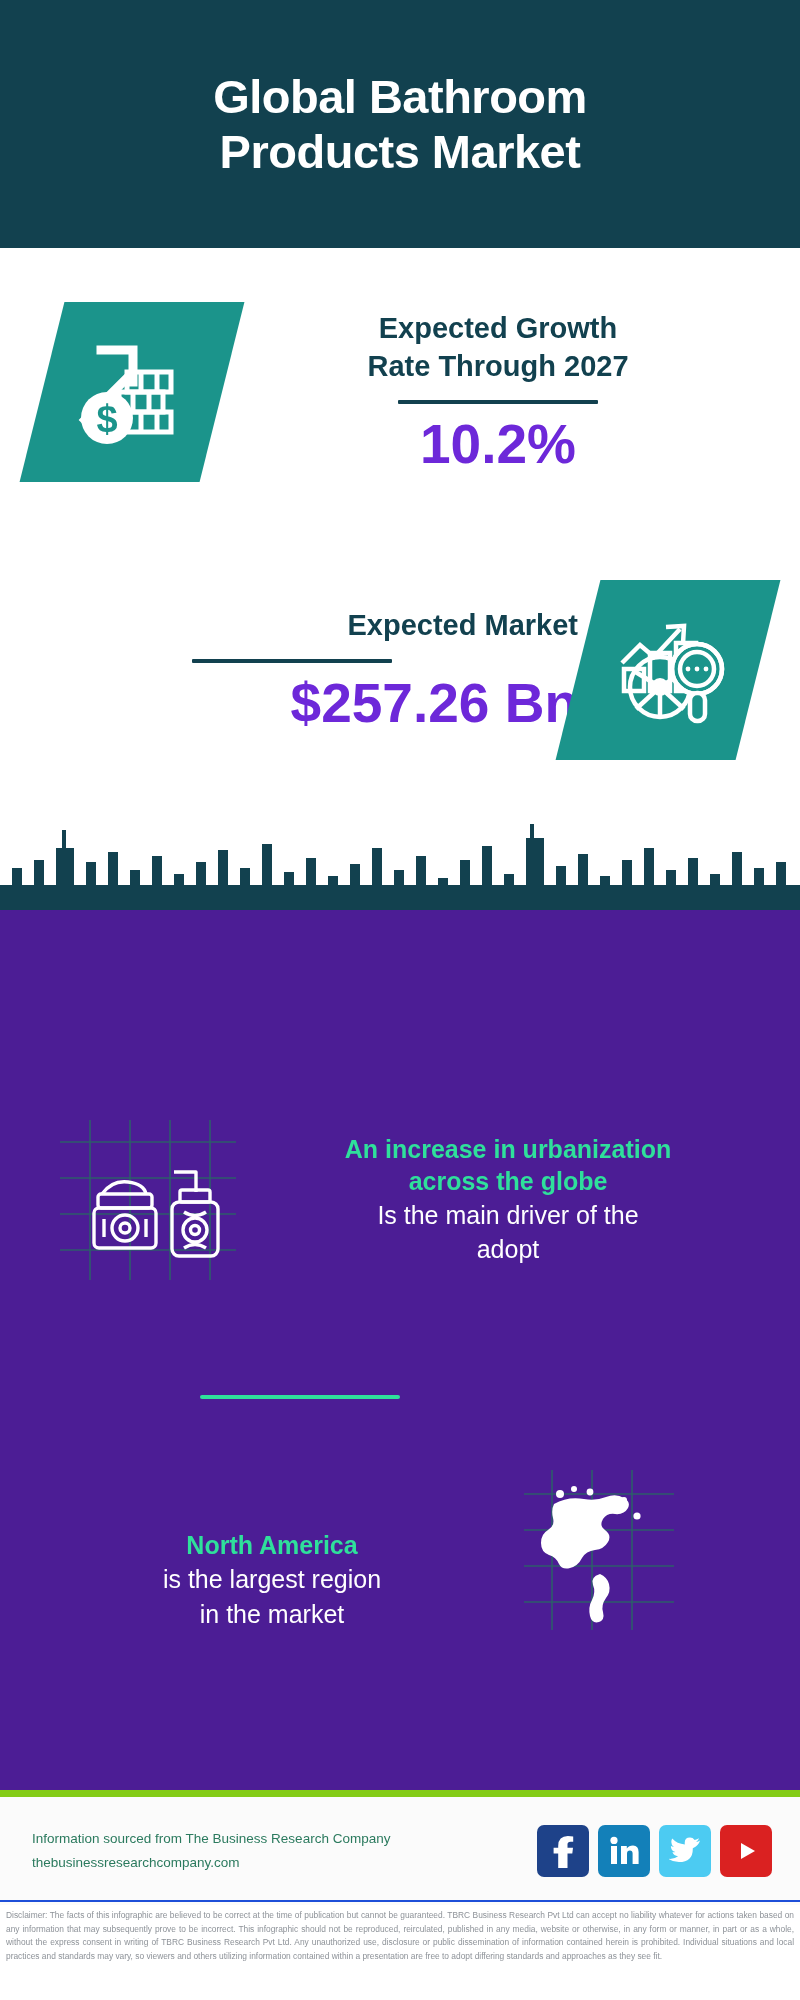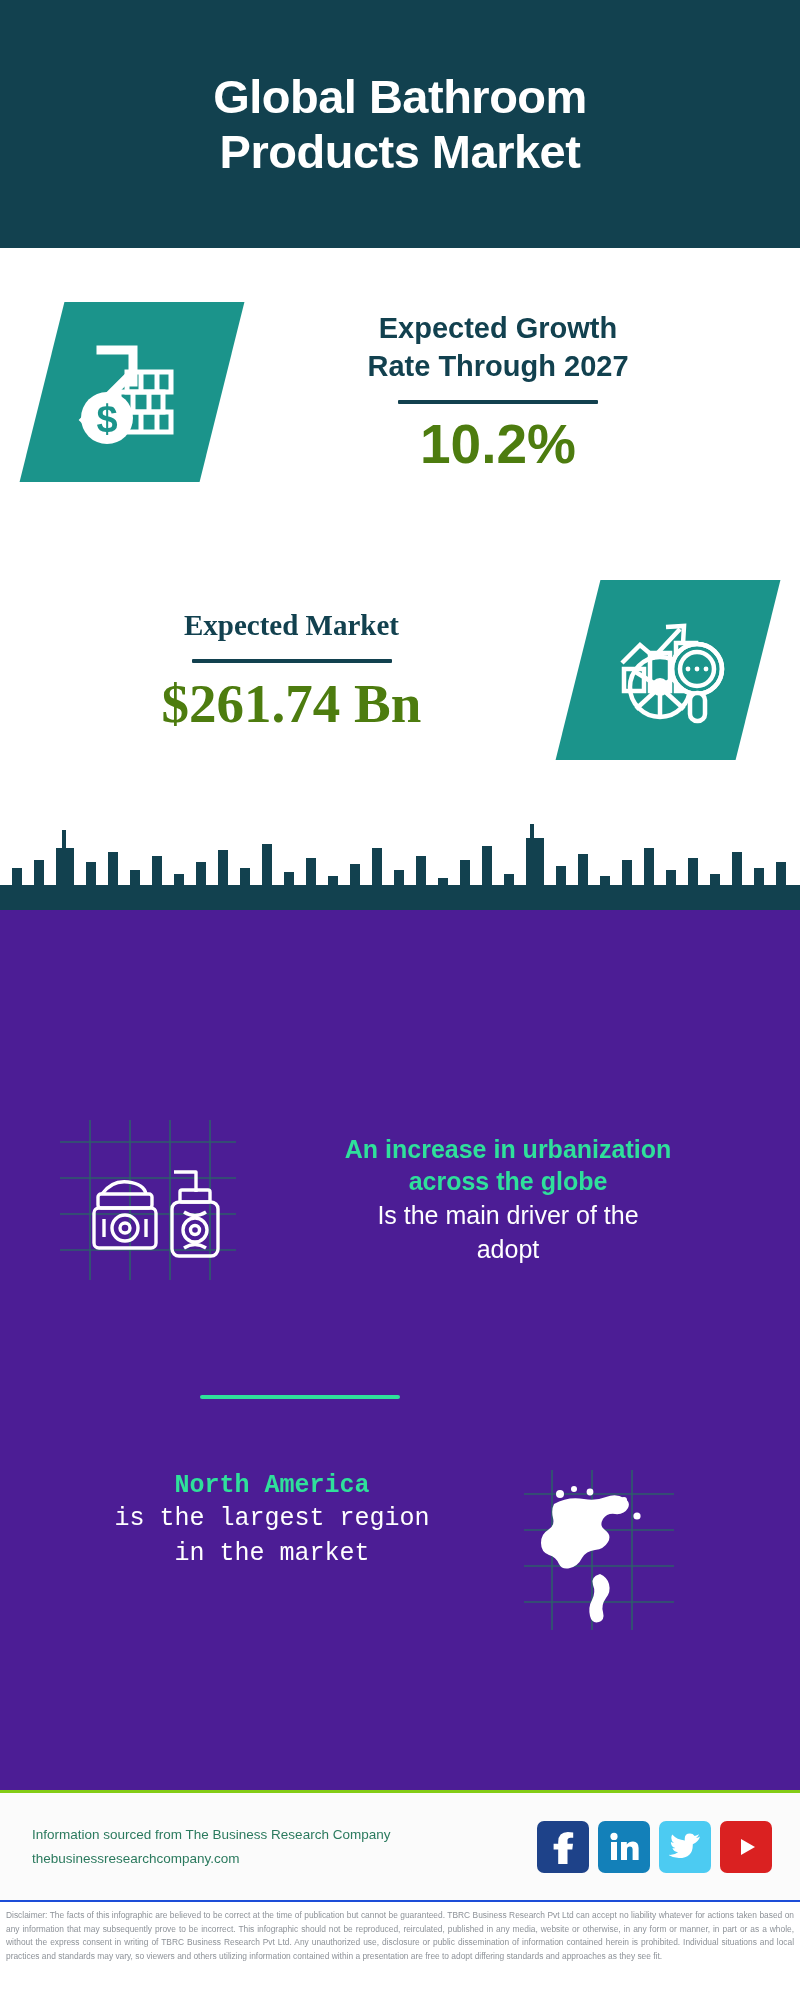"10.2%" .stat-value { color: #4d7c0f -> #6d28d9 }
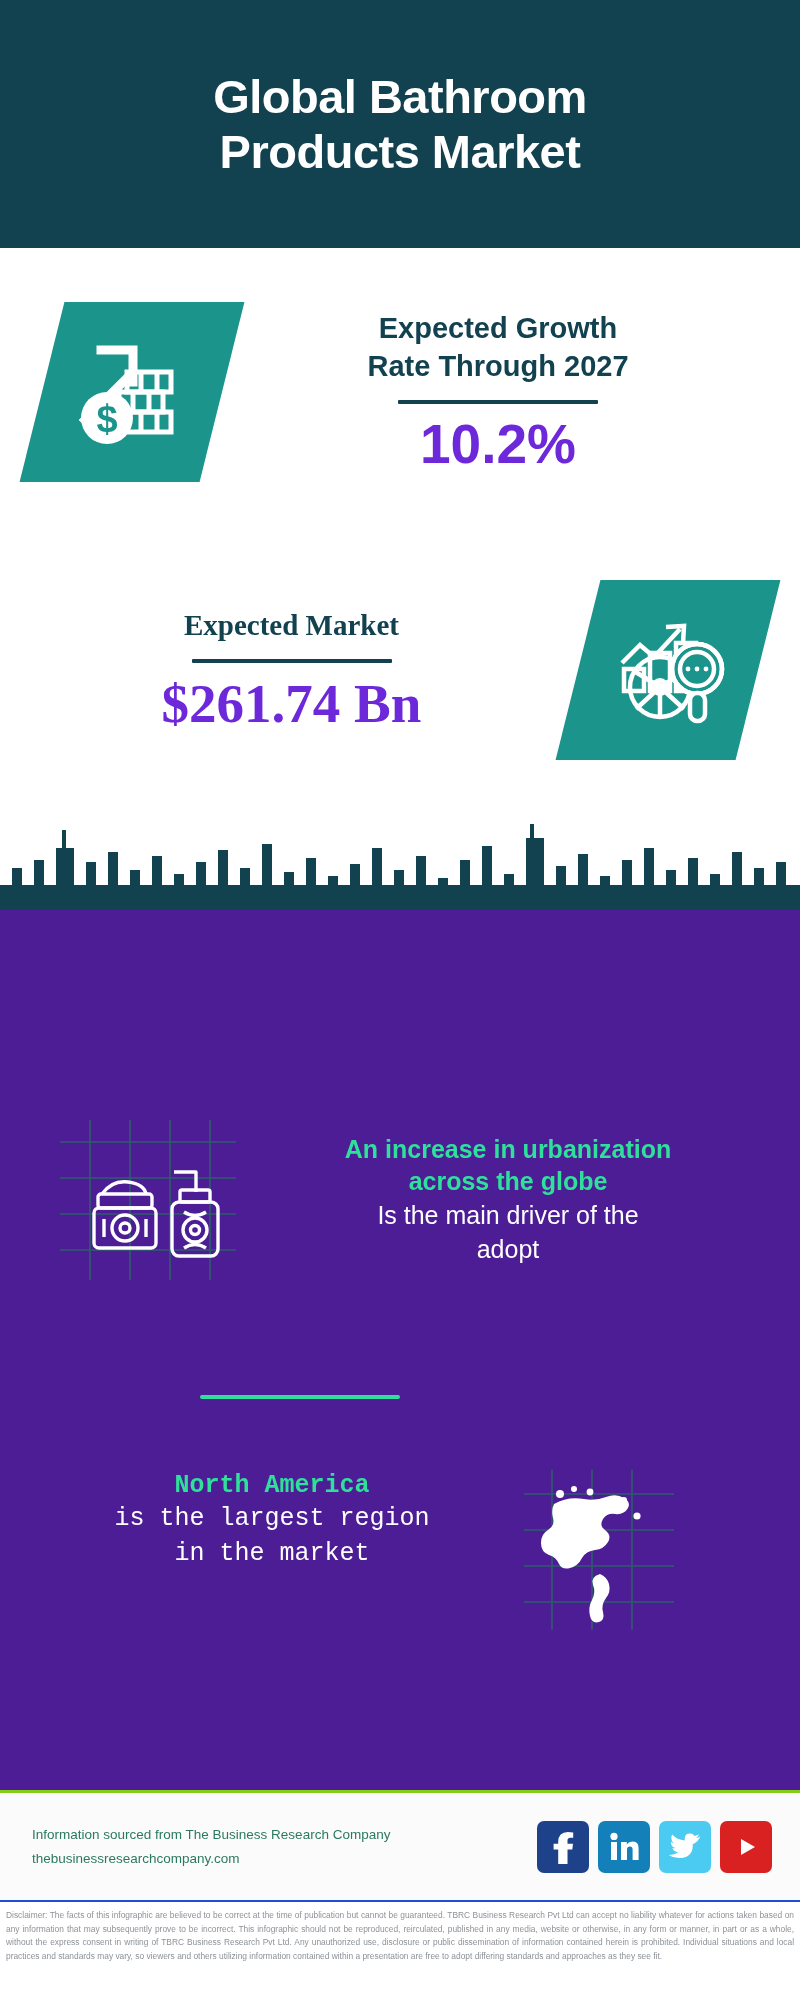"Expected Market" .stat2 .txt { font-family: Liberation Serif, serif -> none; text-align: center -> right }
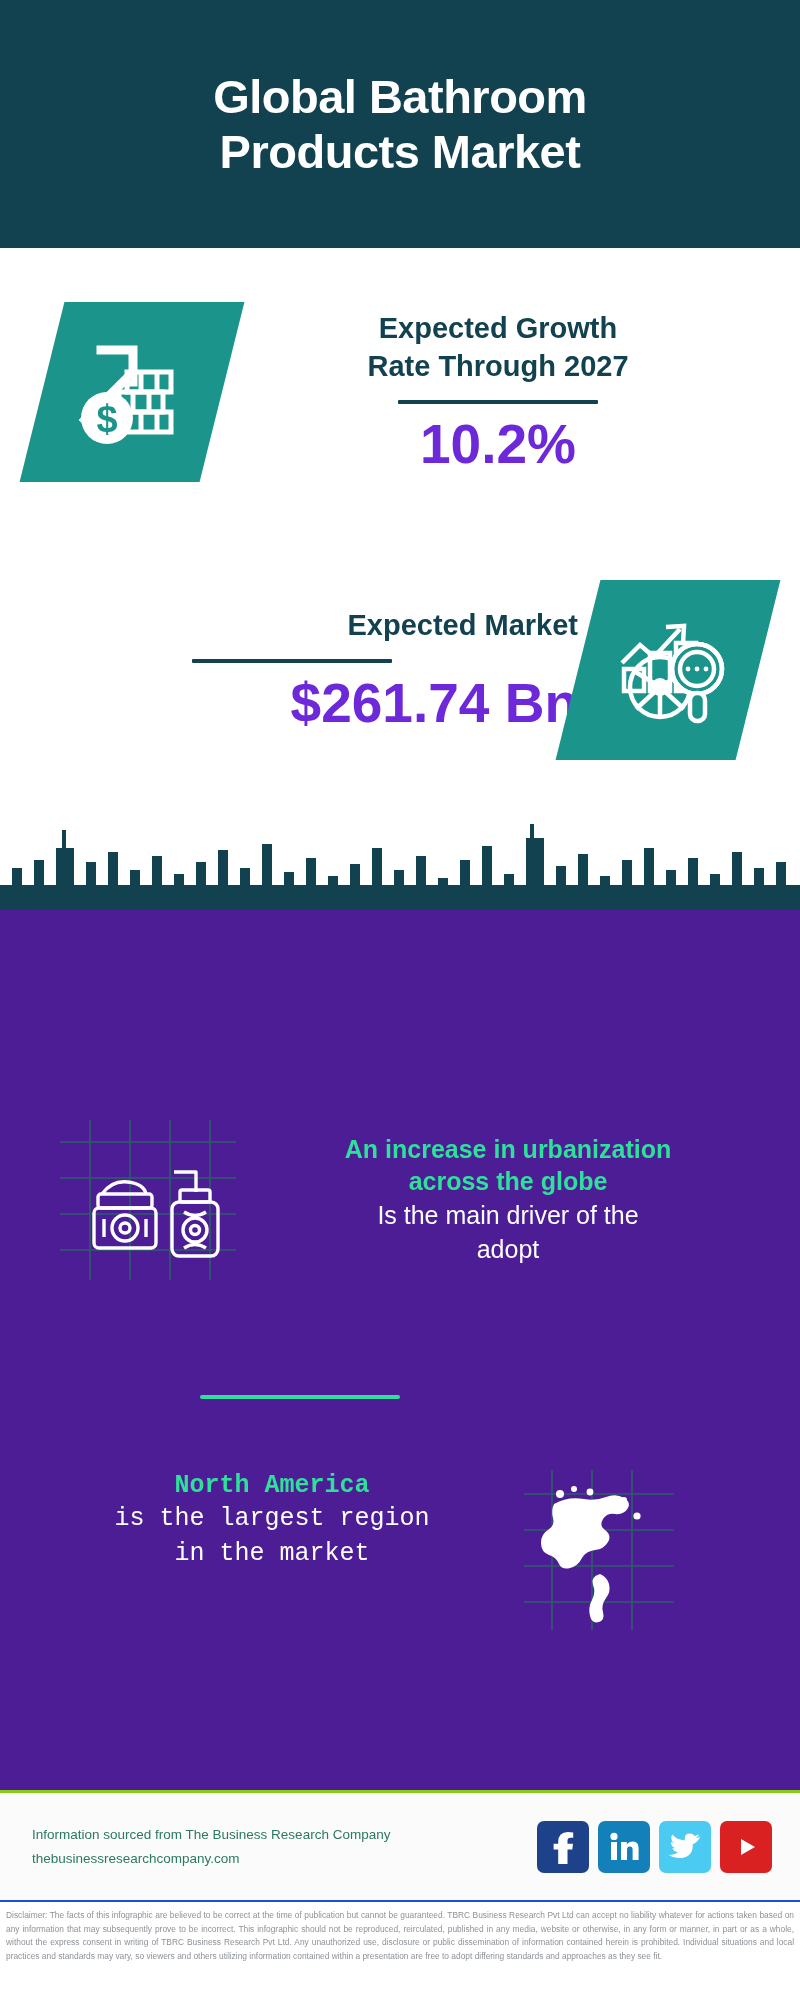"$261.74 Bn" div.stat-value { text: $261.74 -> $257.26 }
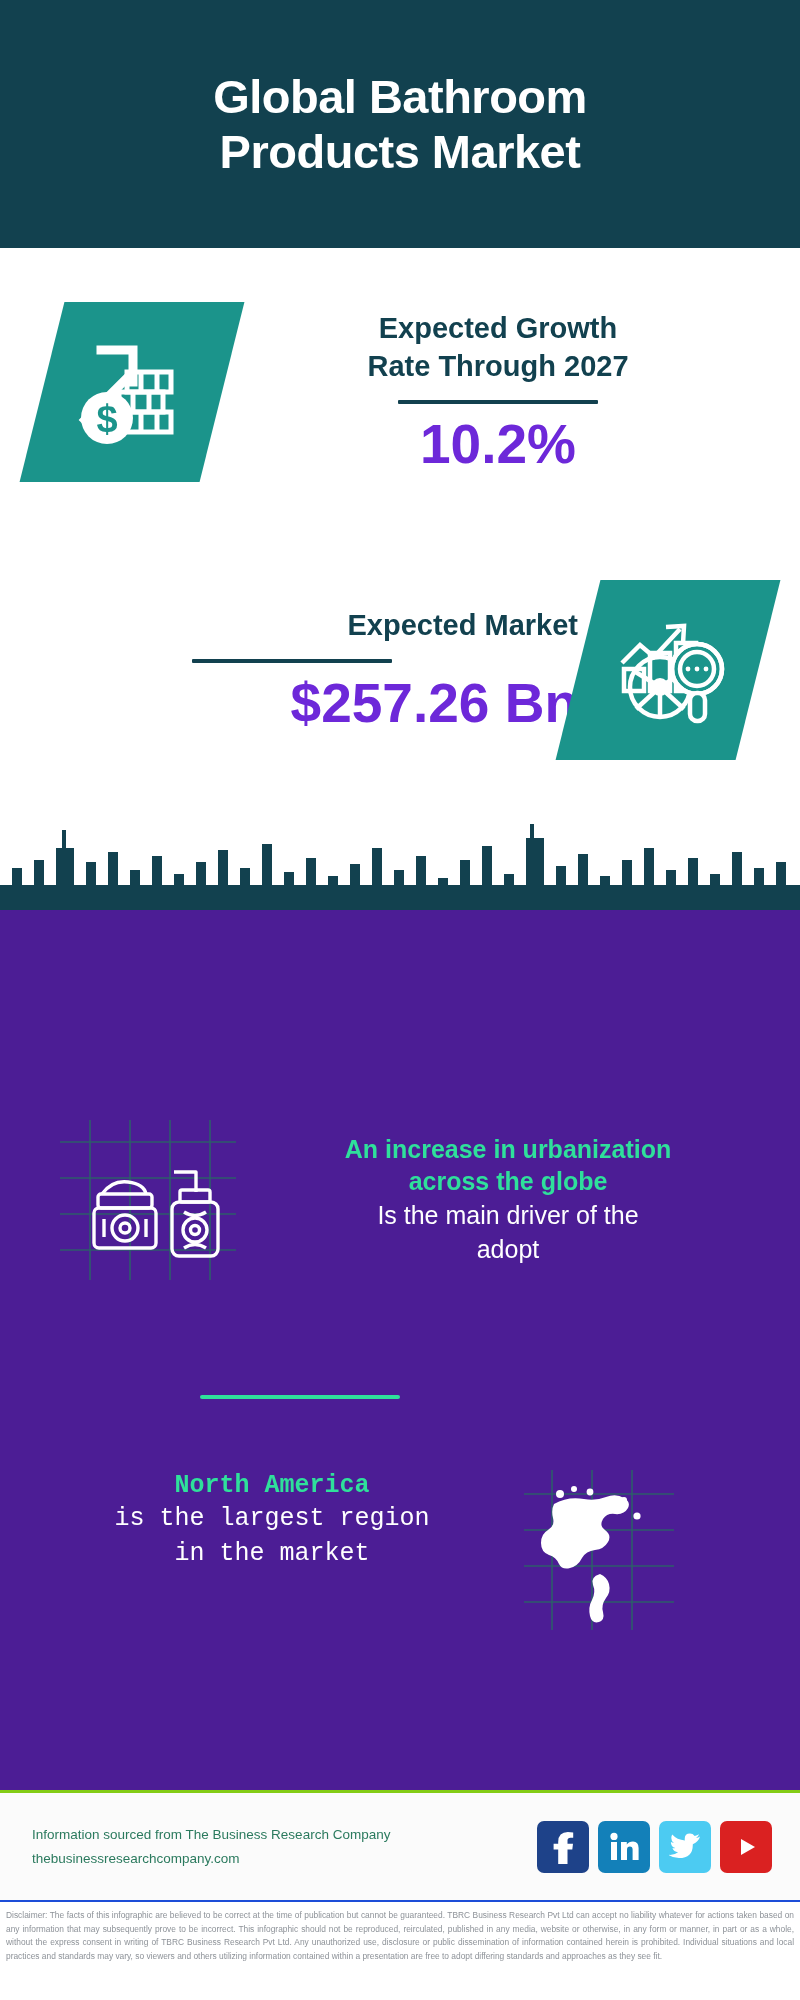"North America" .region-row { align-items: flex-start -> flex-end; font-family: Liberation Mono, monospace -> none }
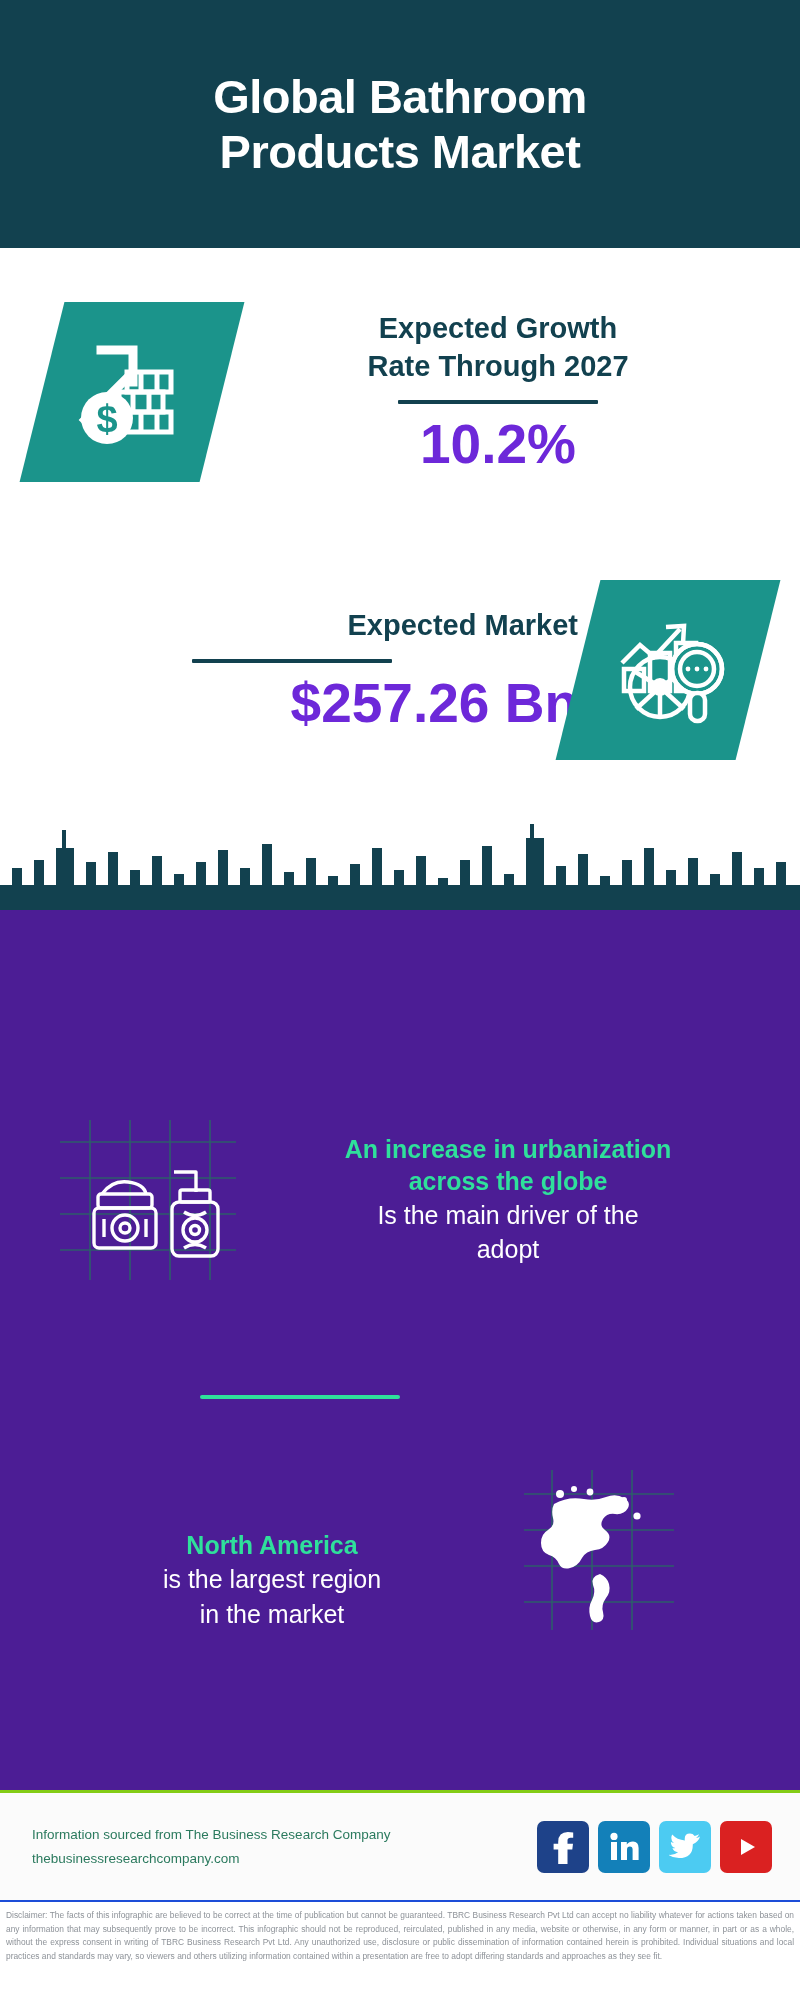"Information sourced from The Business" .footer { border-top: 3px solid #84cc16 -> 7px solid #84cc16 }
